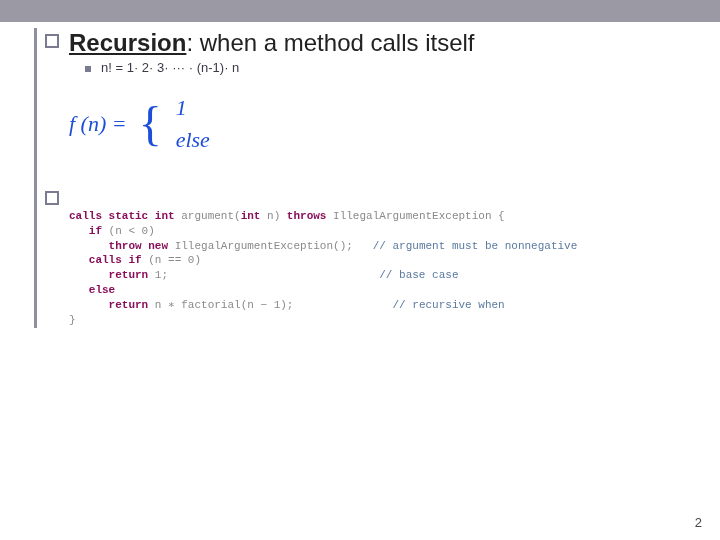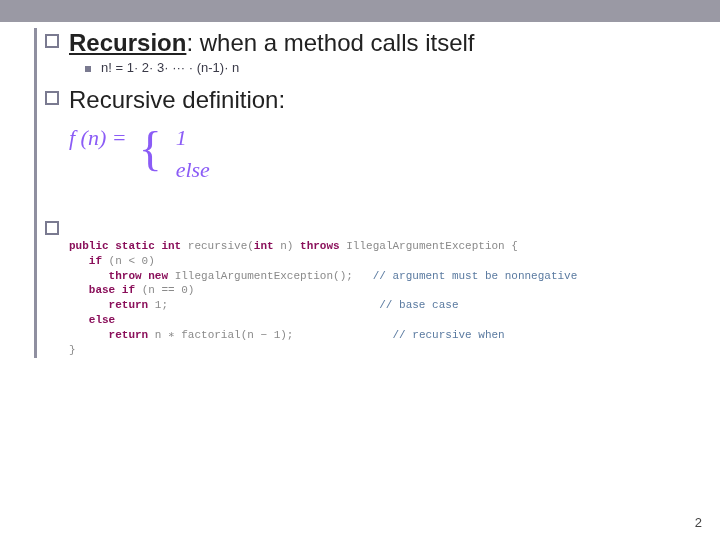"Recursive definition:" div.lvl1 { html: <div> <span></span> <span>Recursive definition:</span> </div> -> none }
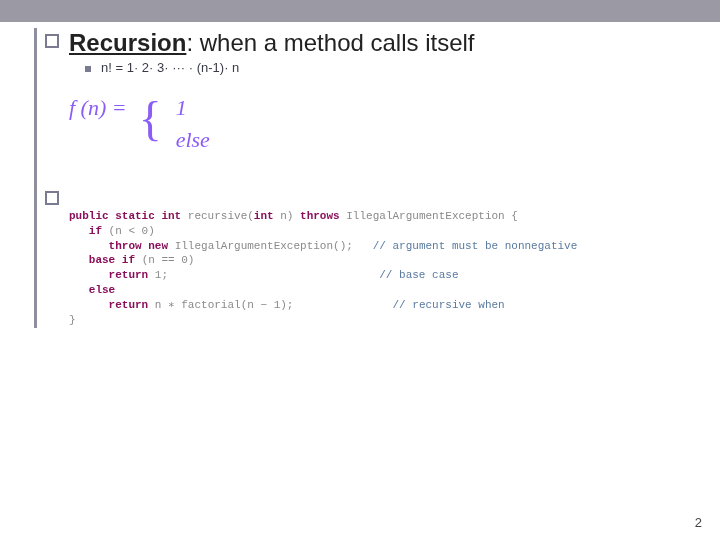"f (n) =" .formula-block { align-items: flex-start -> center; color: #8b5cf6 -> #1d4ed8 }
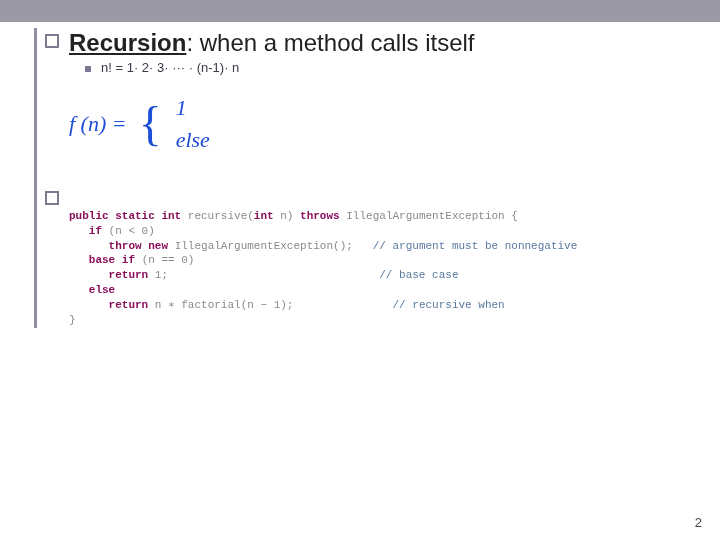"public static int" span.kw { text: public -> calls }
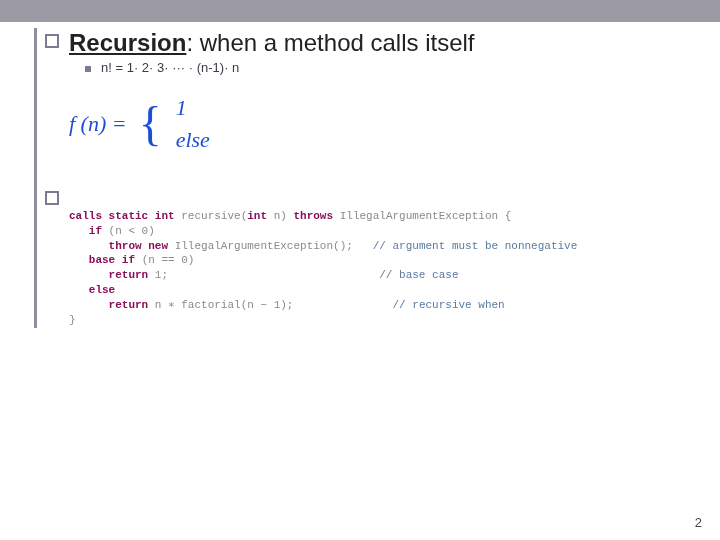"recursive(" span { text: recursive -> argument }
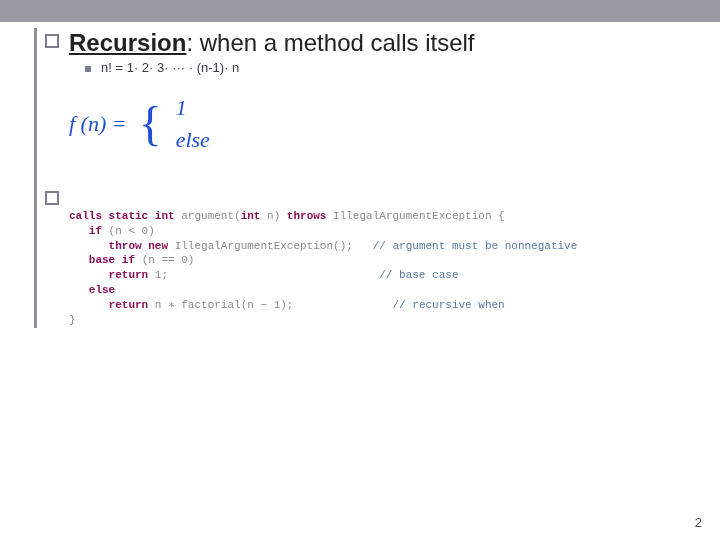"base if" span.kw { text: base -> calls }
